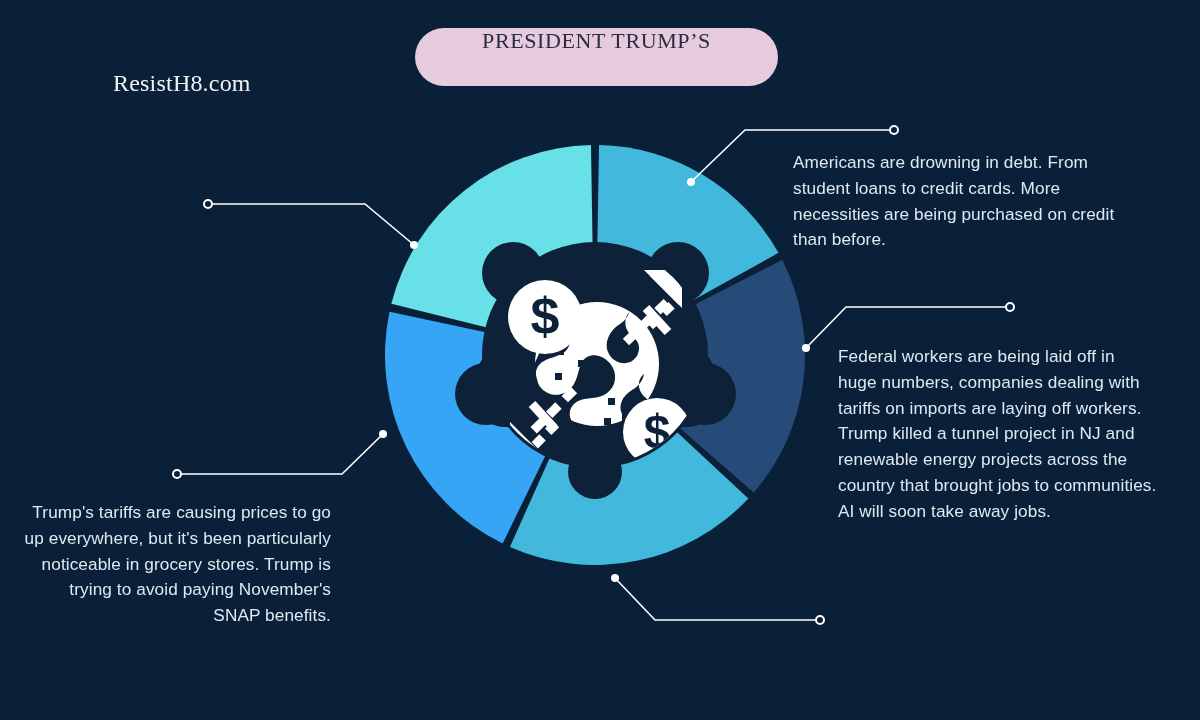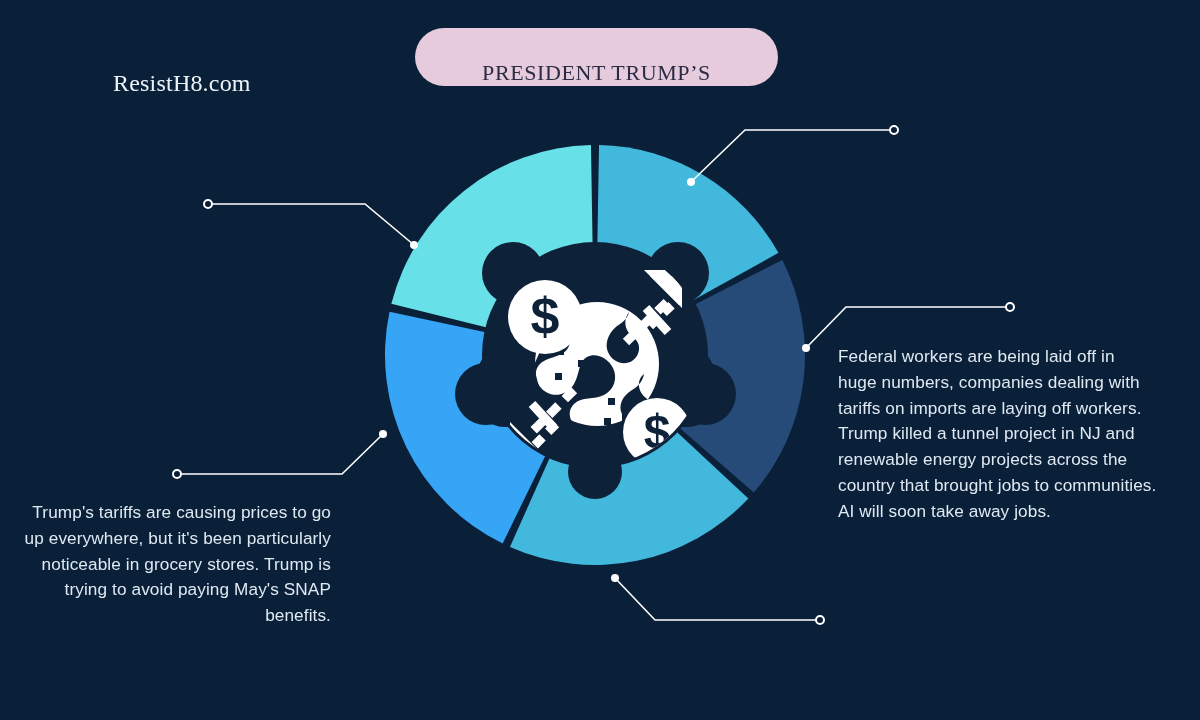"PRESIDENT TRUMP’S" #title-pill { align-items: flex-end -> flex-start }
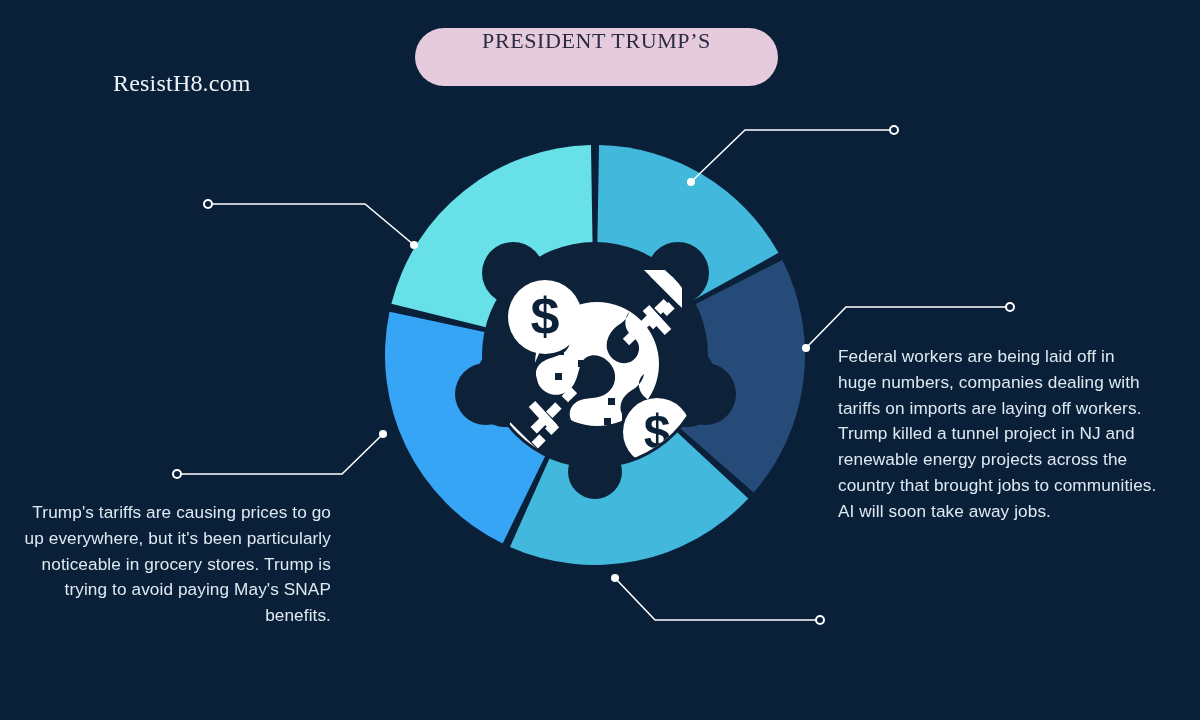"Americans are drowning in debt." div.callout { html: none -> <div>Americans are drowning in debt. From student loans to credit cards. More necessities are being purchased on credit than before.</div> }
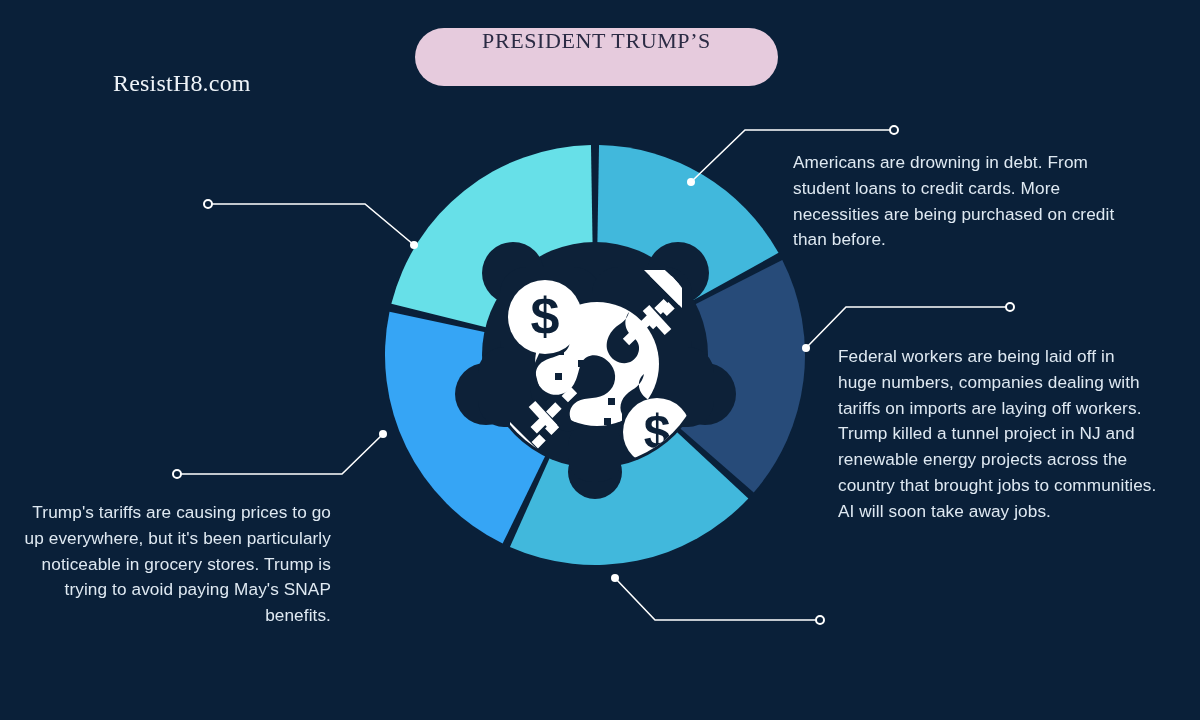"Trump's tariffs are causing prices" div.callout { text: May's -> November's }
